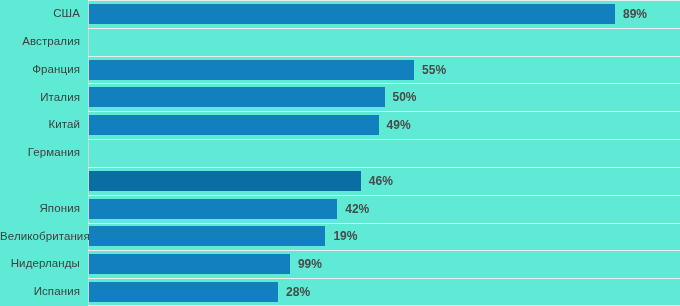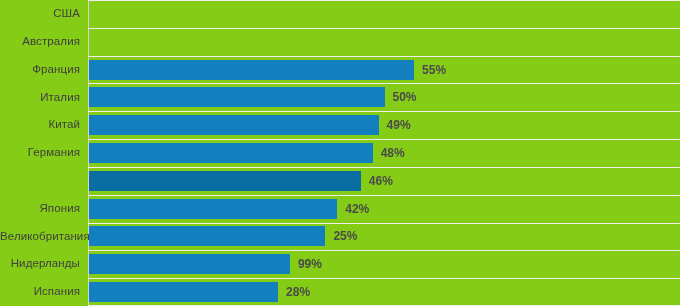"США" #chart-root { background: #84cc16 -> #5eead4 }
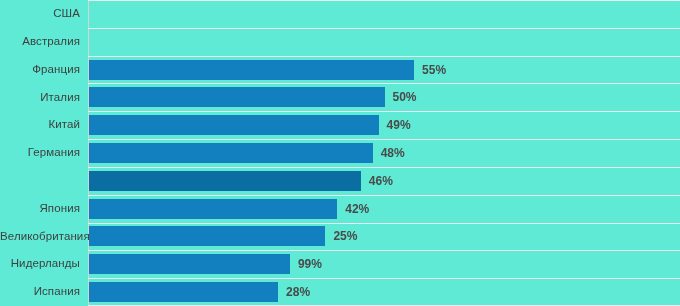"89%" div.bar-wrap { html: none -> <div> <div></div> <div>89%</div> </div> }
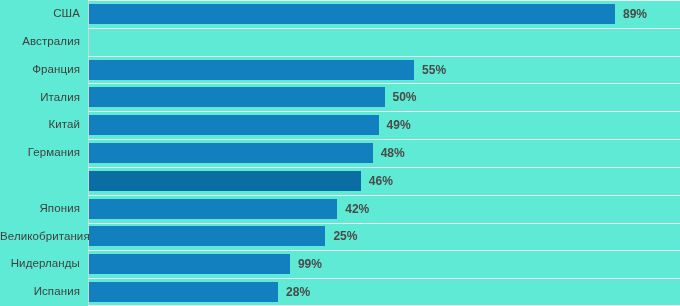"48%" div.bar-wrap { html: <div> <div></div> <div>48%</div> </div> -> none }
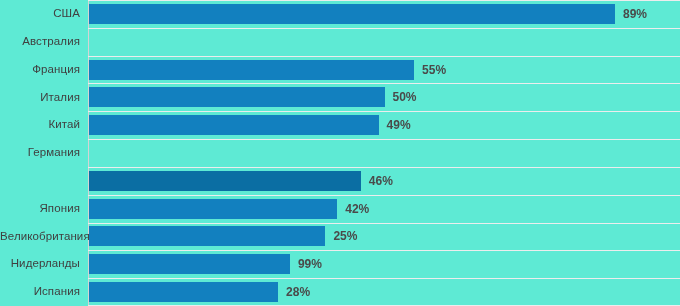"25%" div.value-label { text: 25% -> 19% }
